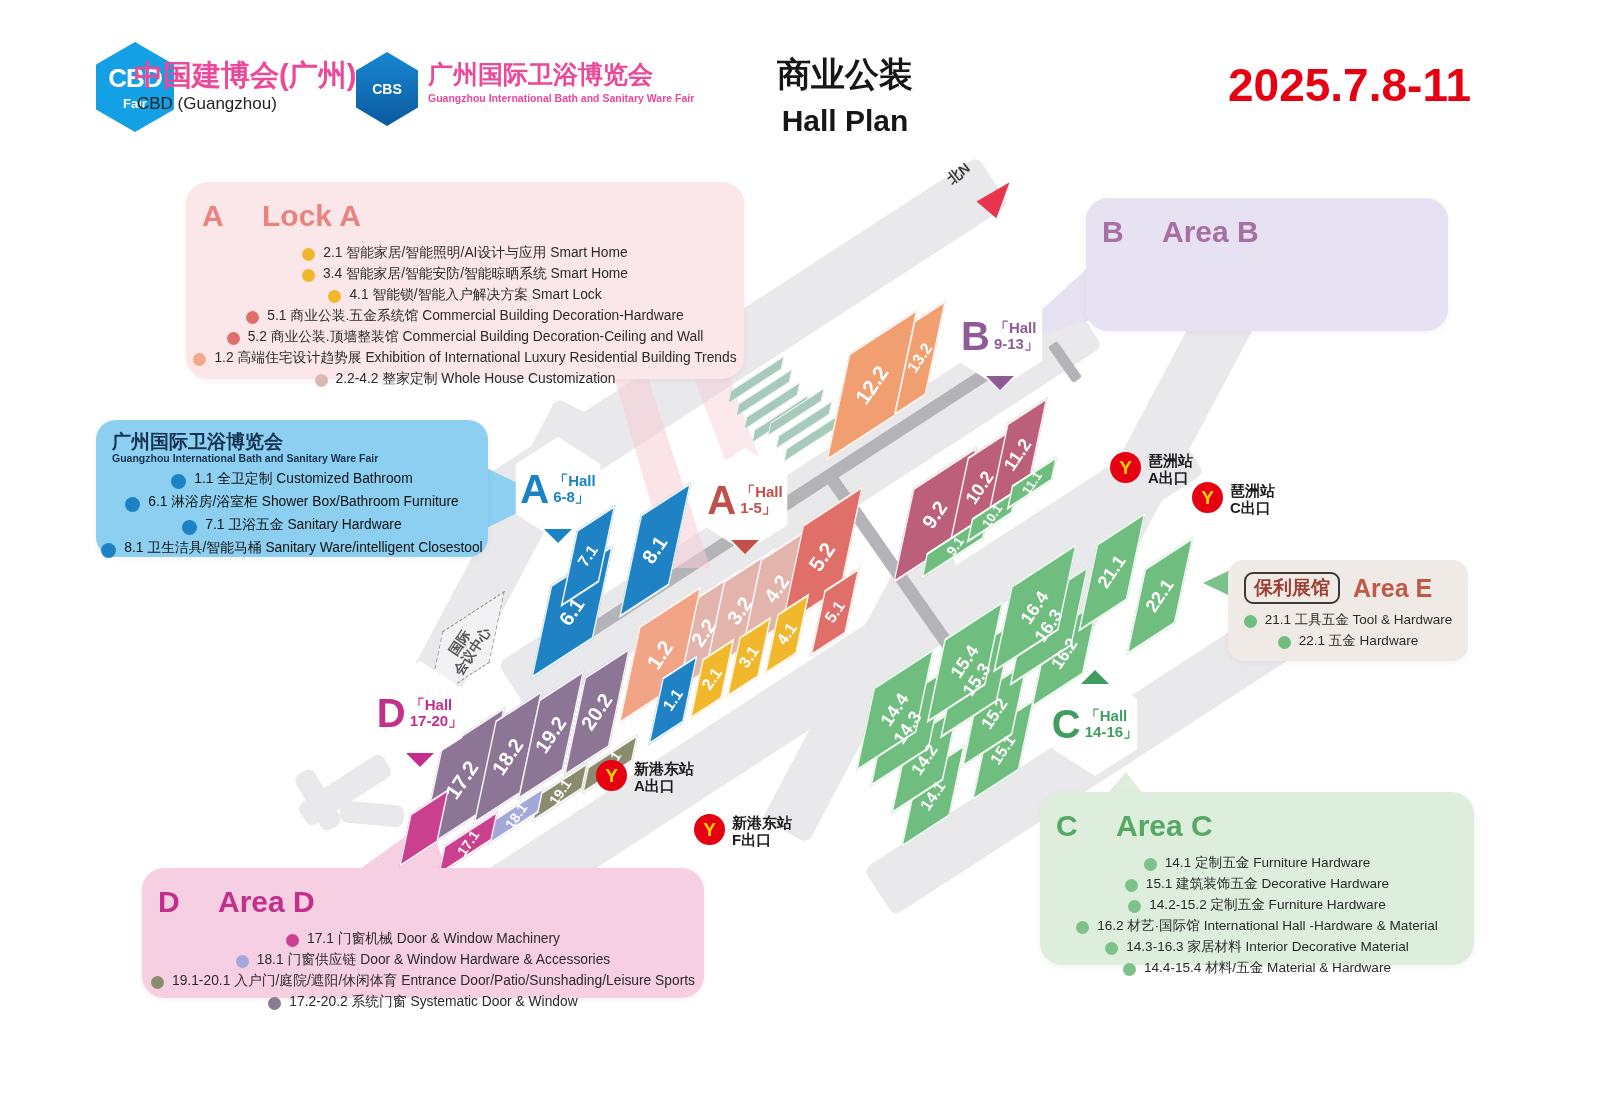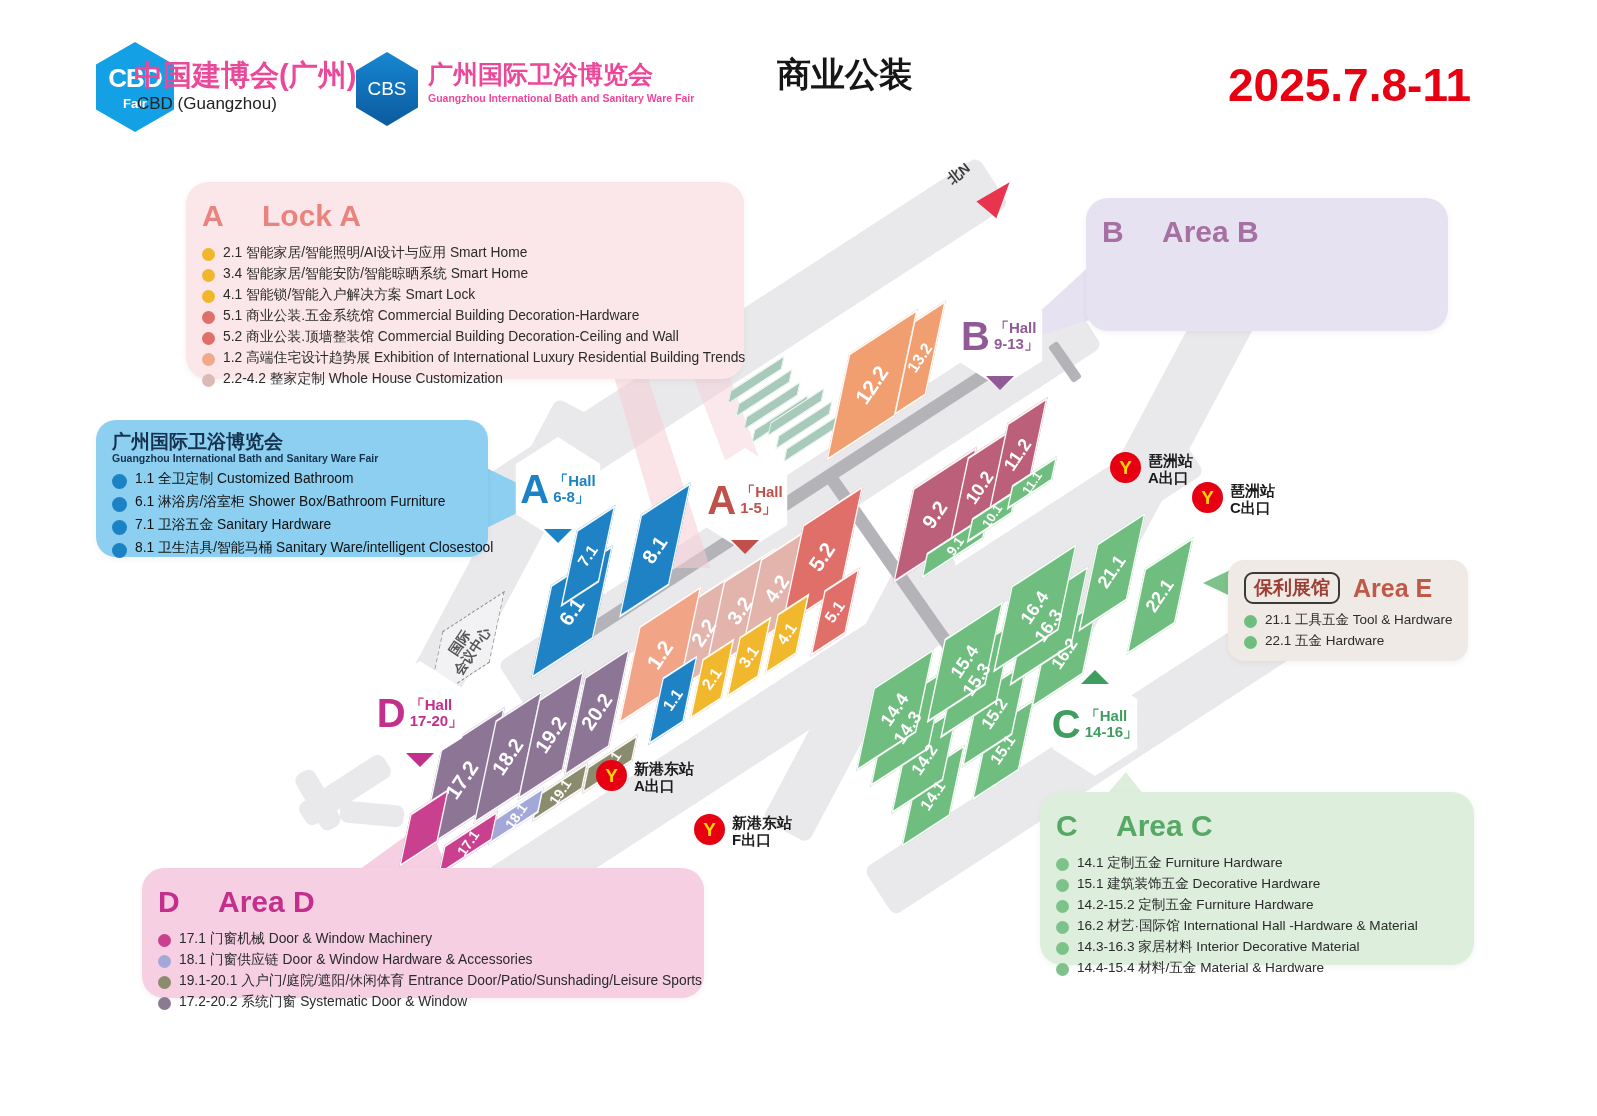"CBS" #cbslogo .big { font-size: 19px -> 14px; font-weight: 400 -> 700 }
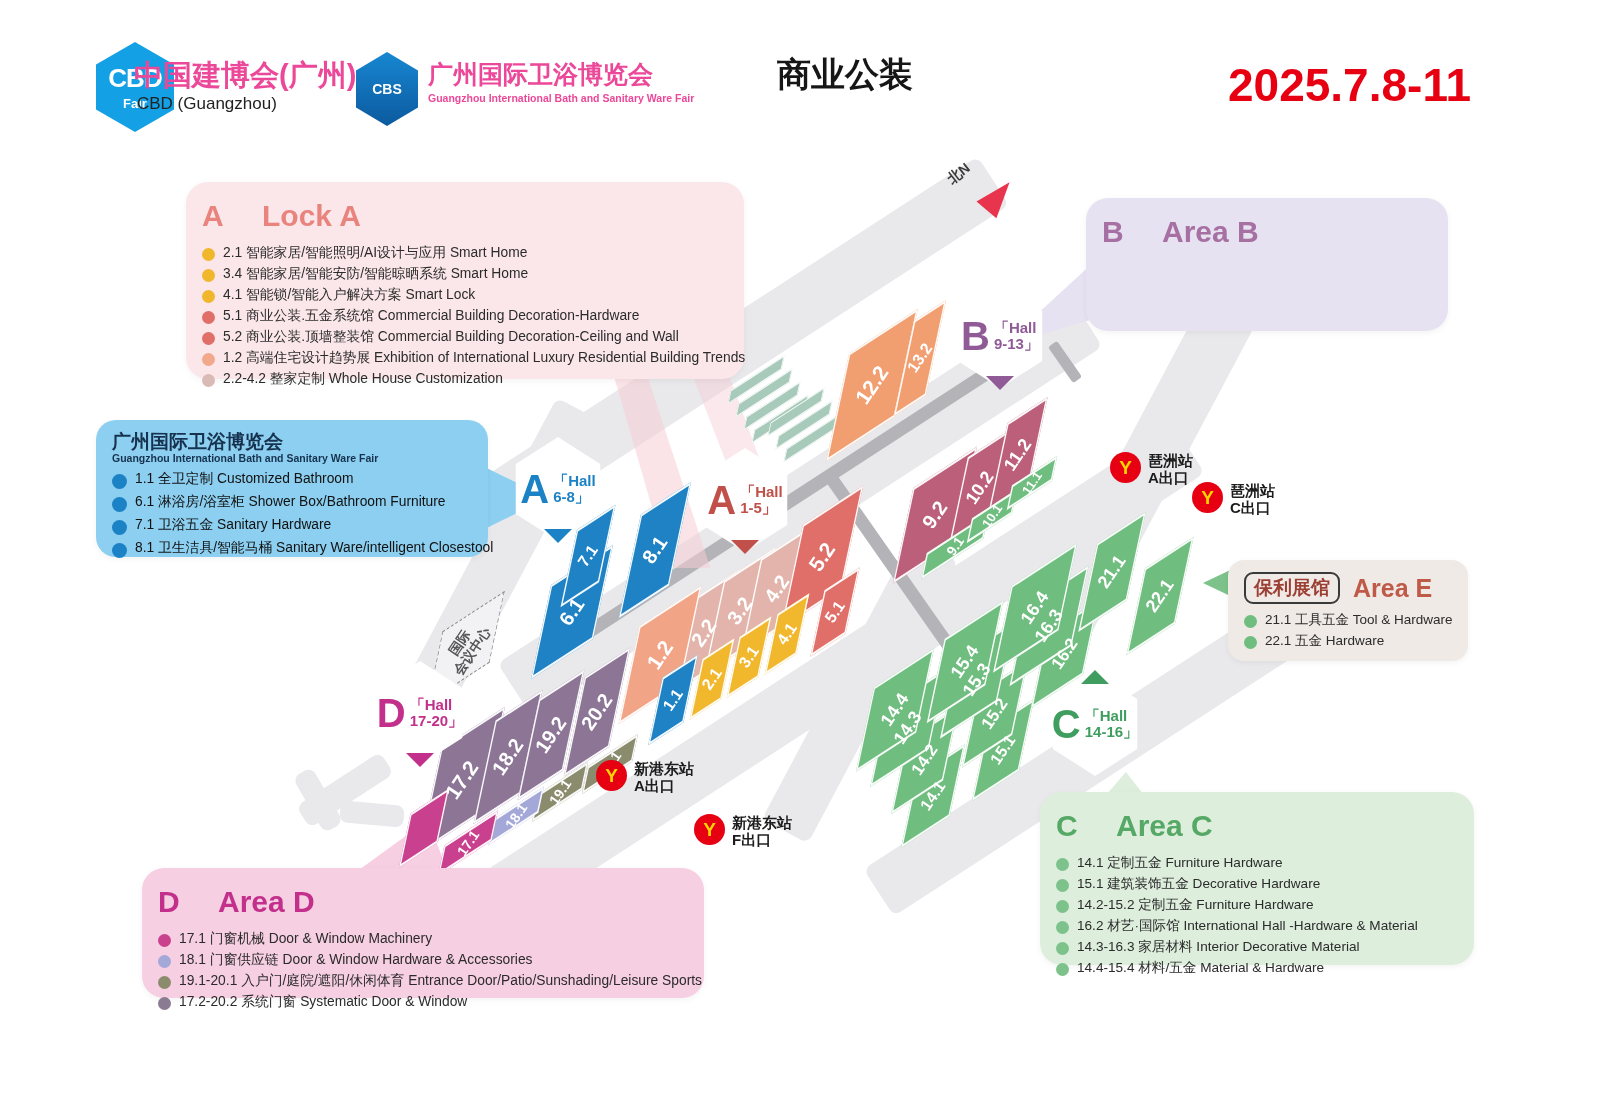"Hall Plan" div.en { html: none -> <div>Hall Plan</div> }
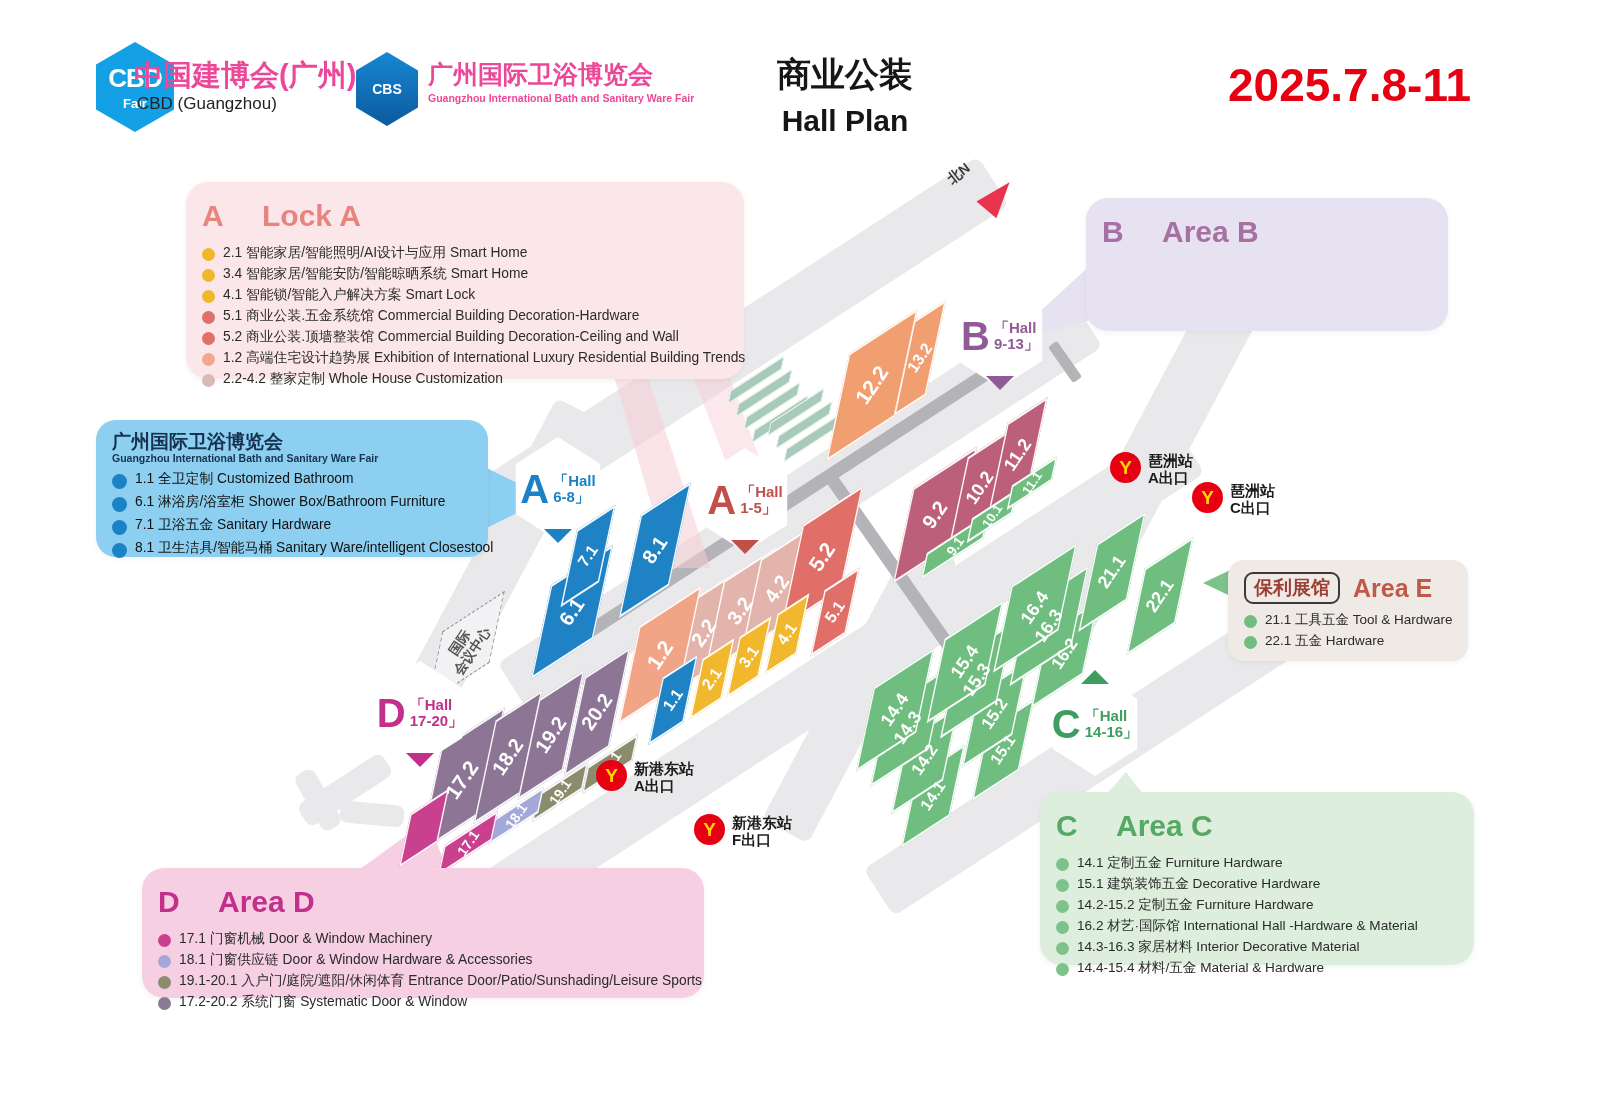"2.1 智能家居/智能照明/AI设计与应用 Smart Home" .litem { justify-content: none -> center }
